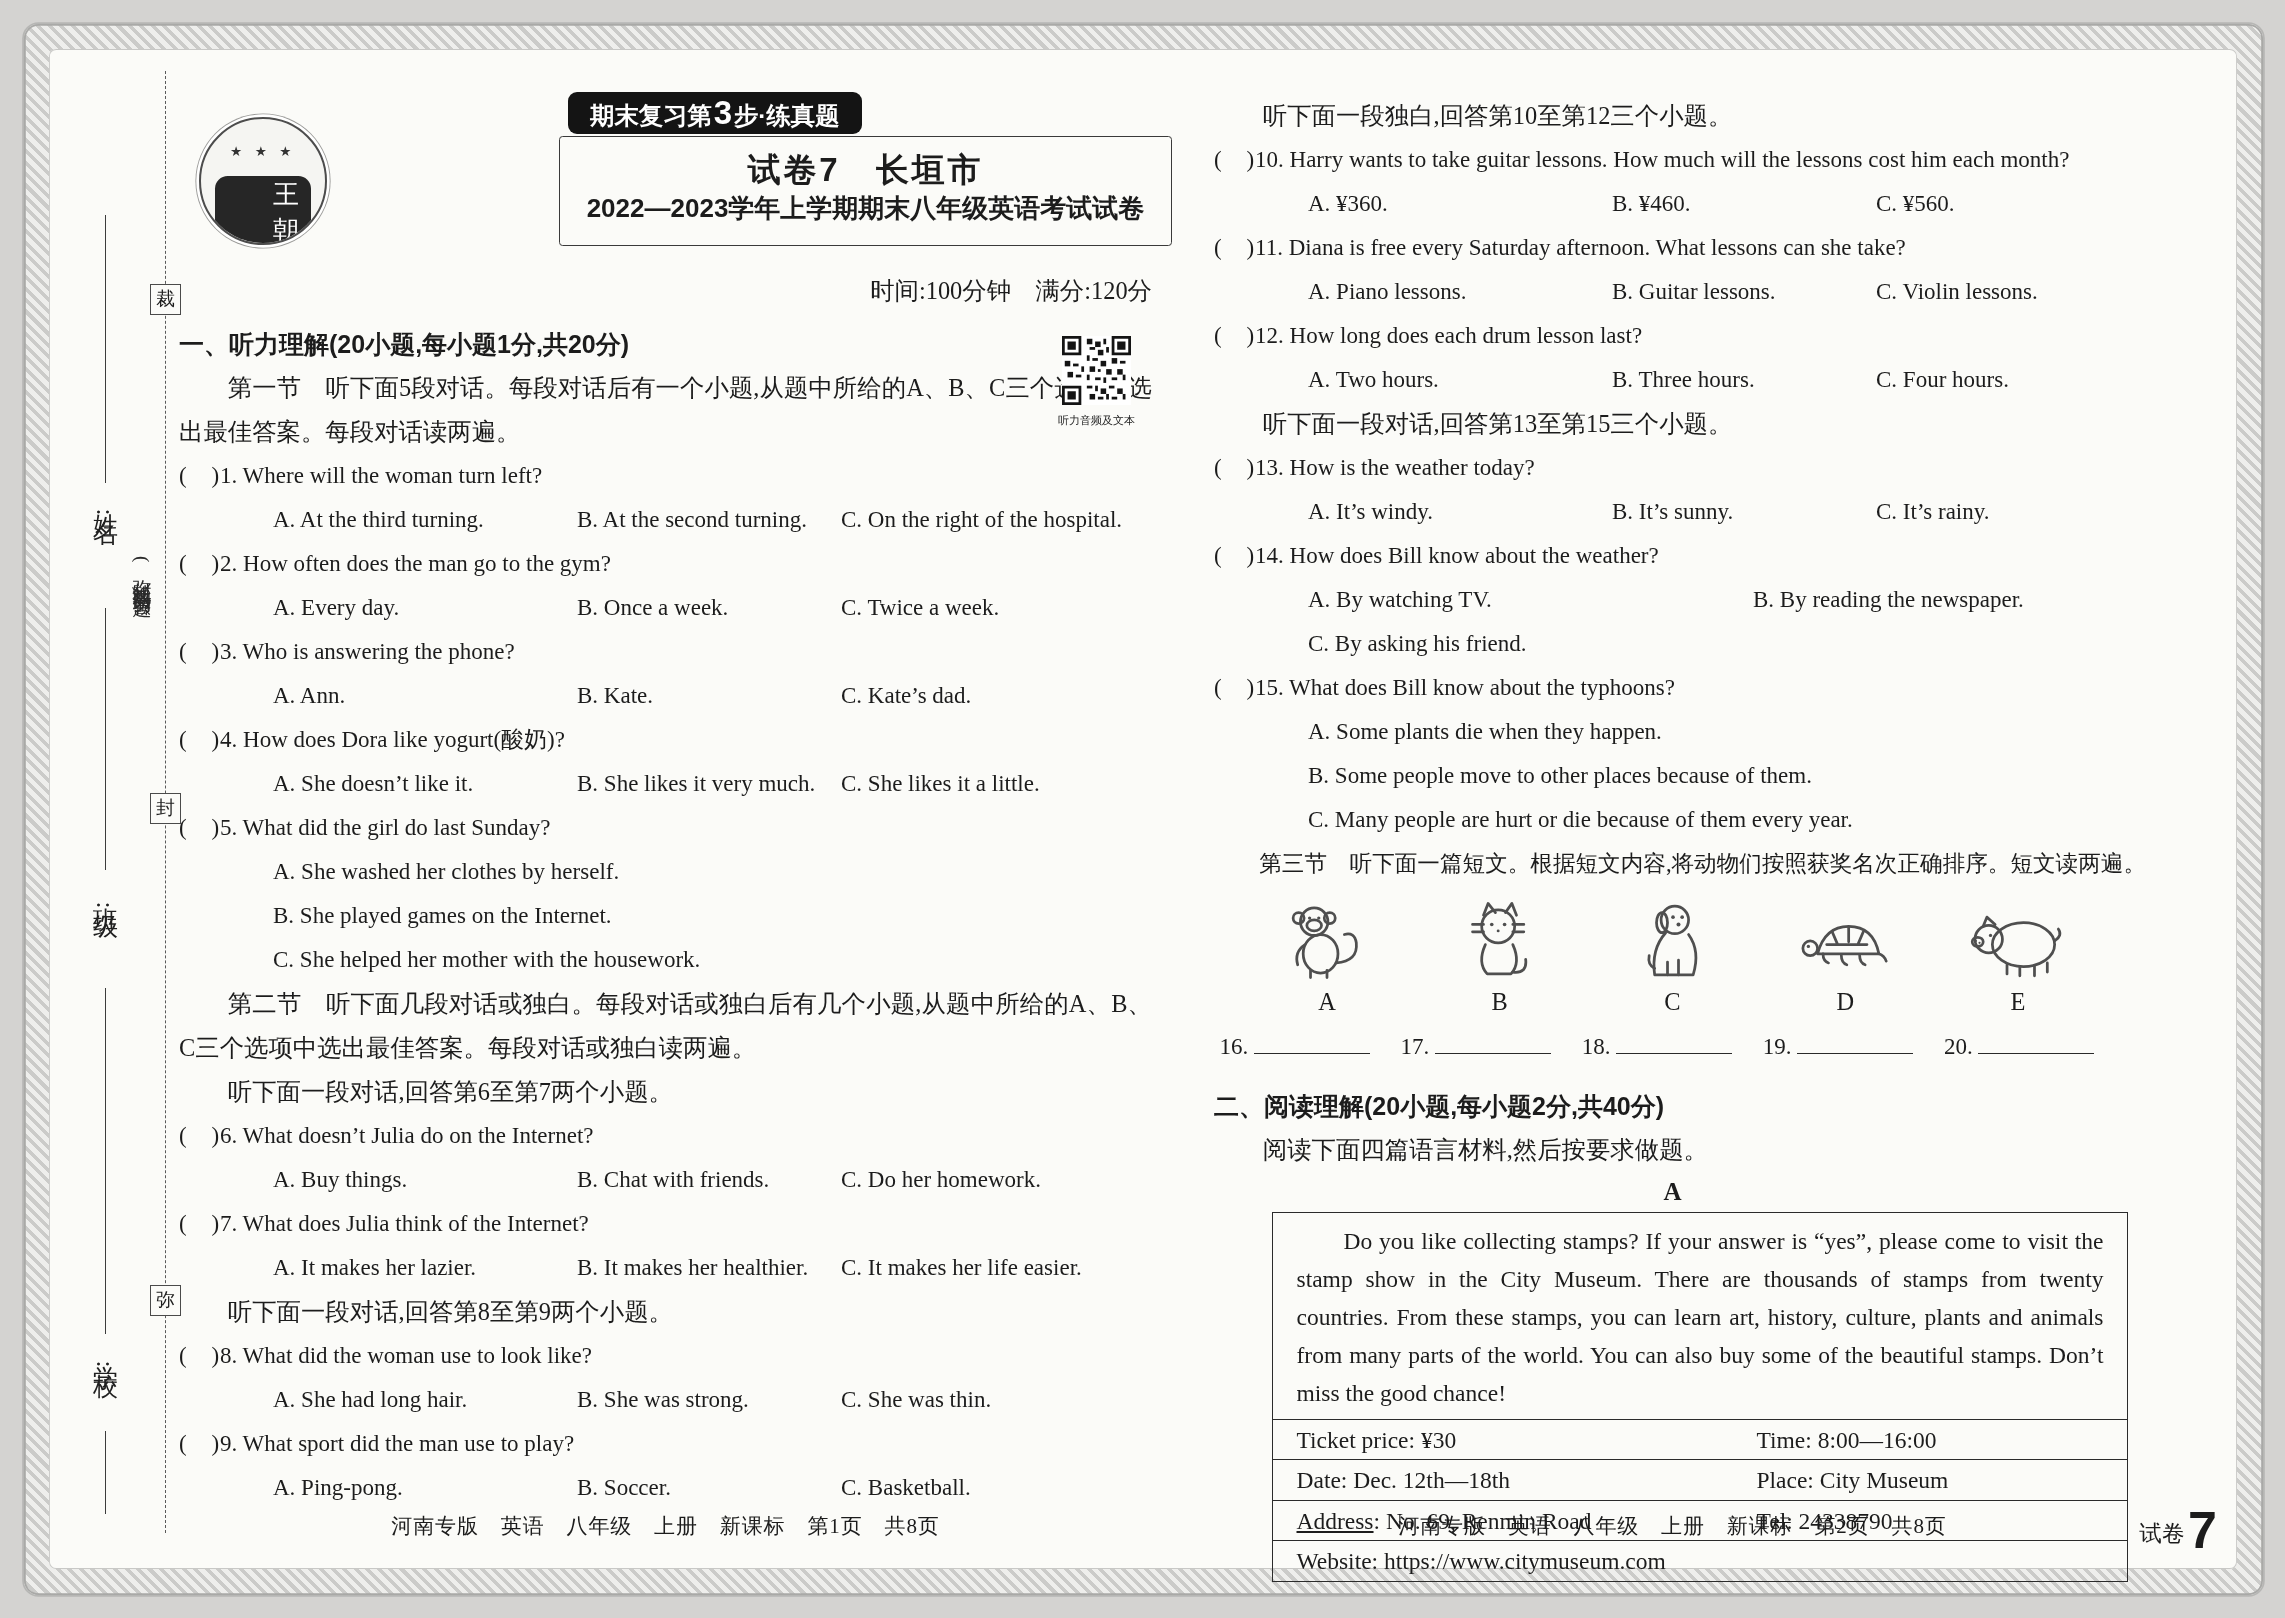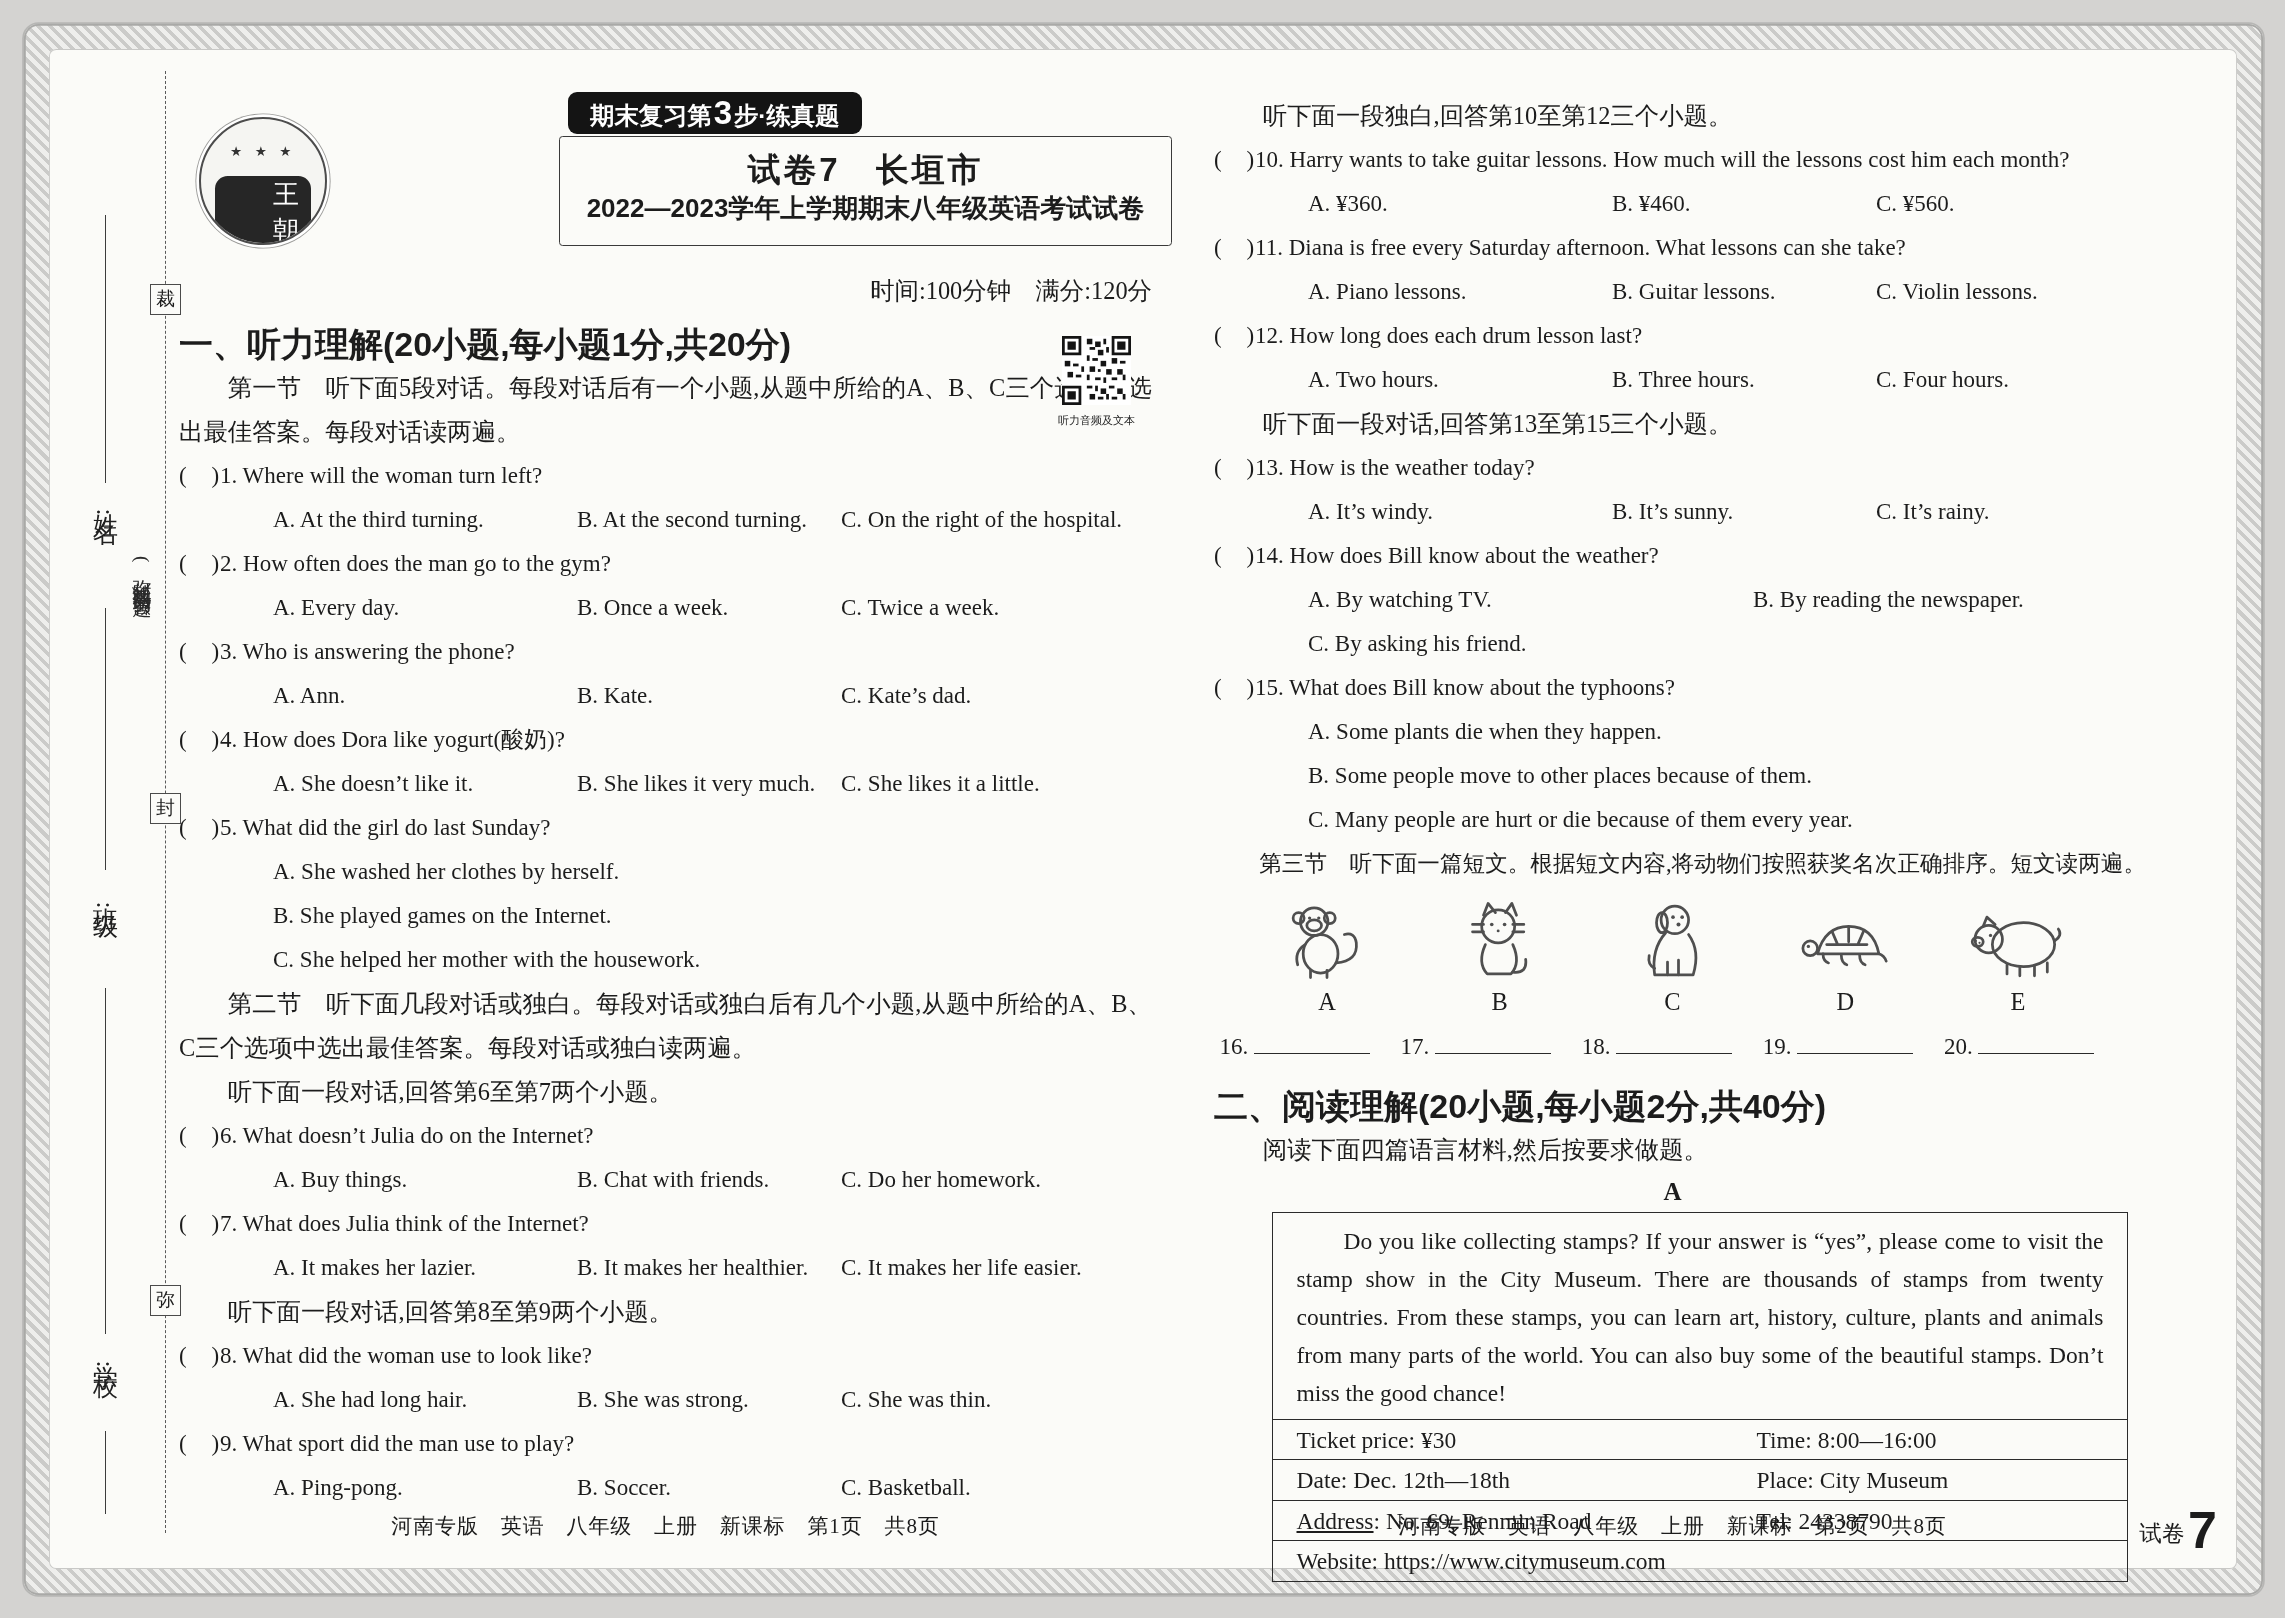"一、听力理解(20小题,每小题1分,共20分)" .h1 { font-size: 34px -> 25px }
